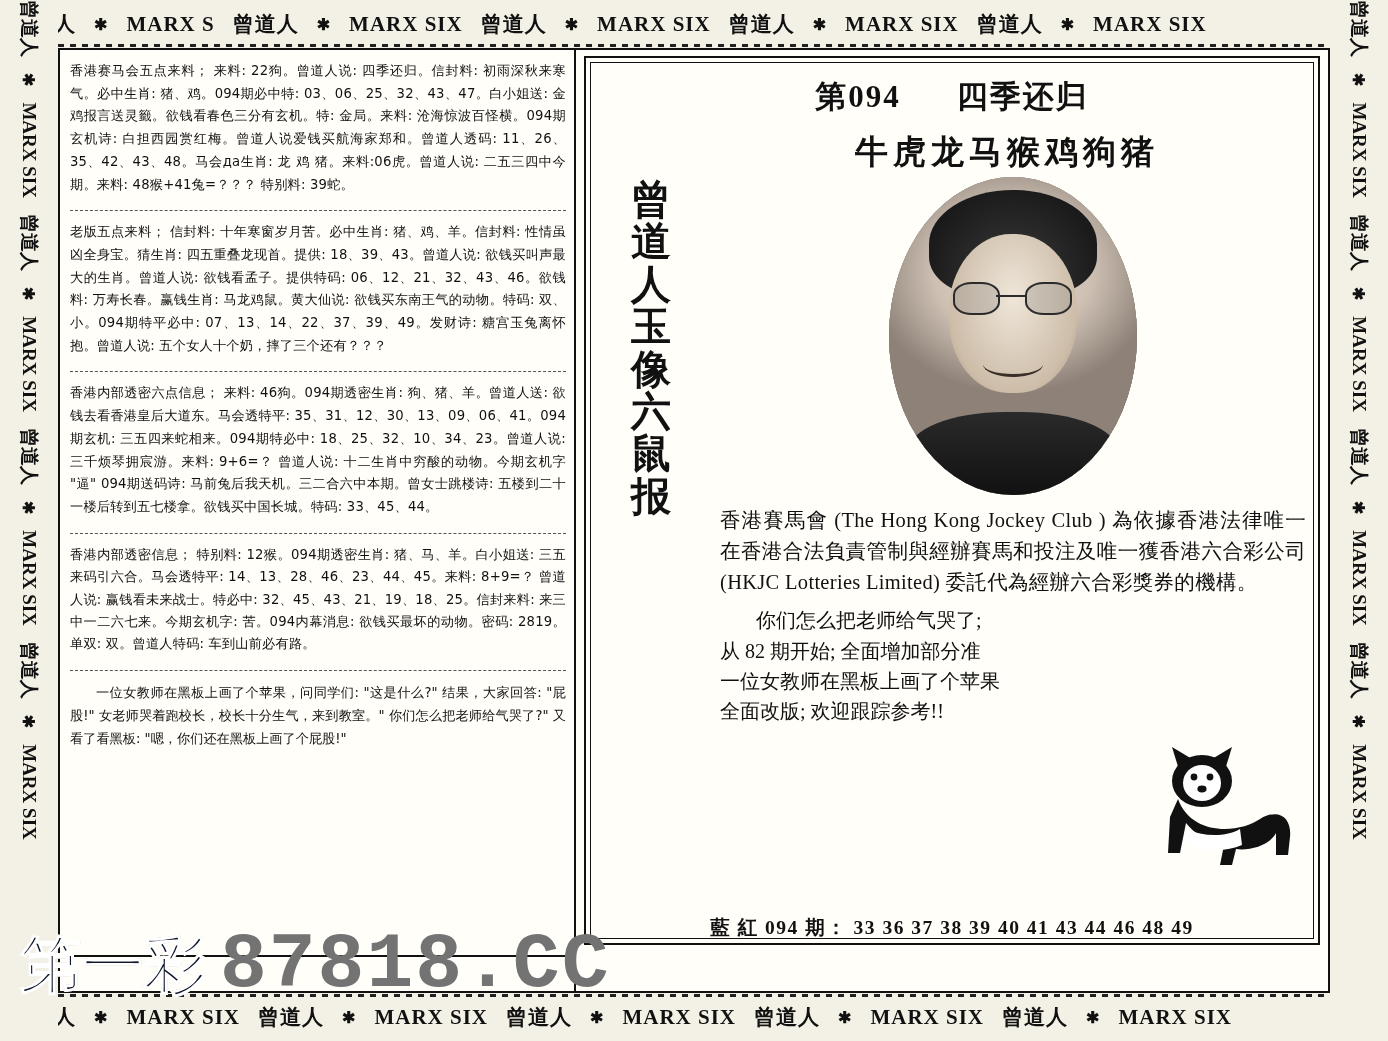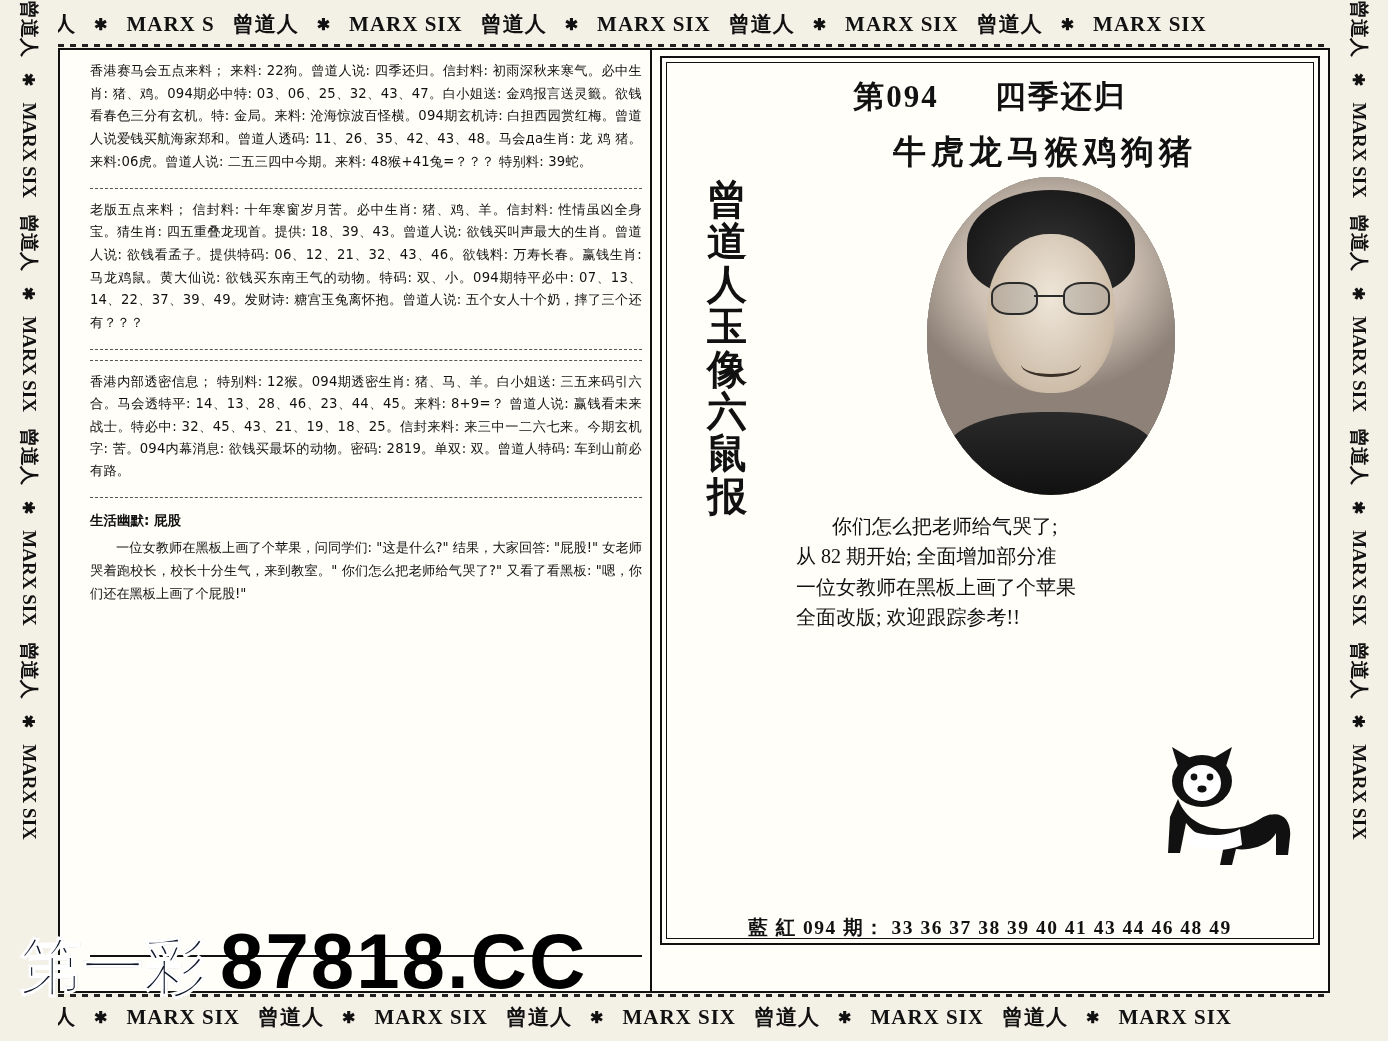"香港赛马会五点来料； 来料: 22狗。曾道人说: 四季还归。信封料:" .left-col { margin-left: 20px -> none; width: 572px -> 516px }
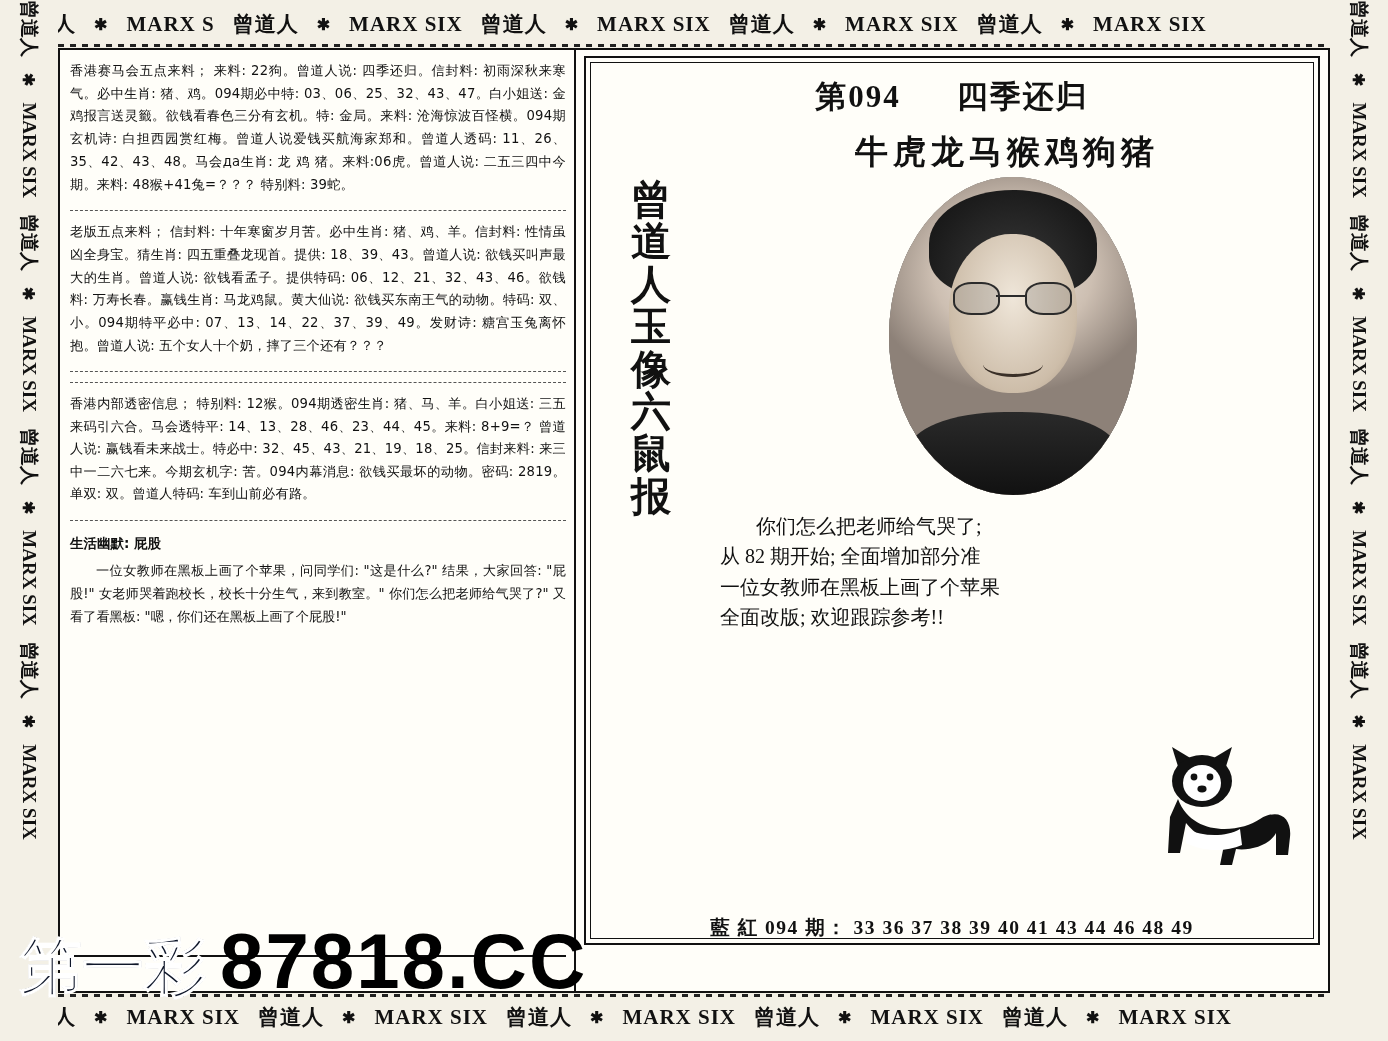"香港内部透密六点信息； 来料: 46狗。094期透密生肖:" div.tblock { html: none -> <div>香港内部透密六点信息； 来料: 46狗。094期透密生肖: 狗、猪、羊。曾道人送: 欲钱去看香港皇后大道东。马会透特平: 35、31、12、30、13、09、06、41。094期玄机: 三五四来蛇相来。094期特必中: 18、25、32、10、34、23。曾道人说: 三千烦琴拥宸游。来料: 9+6=？ 曾道人说: 十二生肖中穷酸的动物。今期玄机字 "逼" 094期送码诗: 马前兔后我天机。三二合六中本期。曾女士跳楼诗: 五楼到二十一楼后转到五七楼拿。欲钱买中国长城。特码: 33、45、44。</div> }
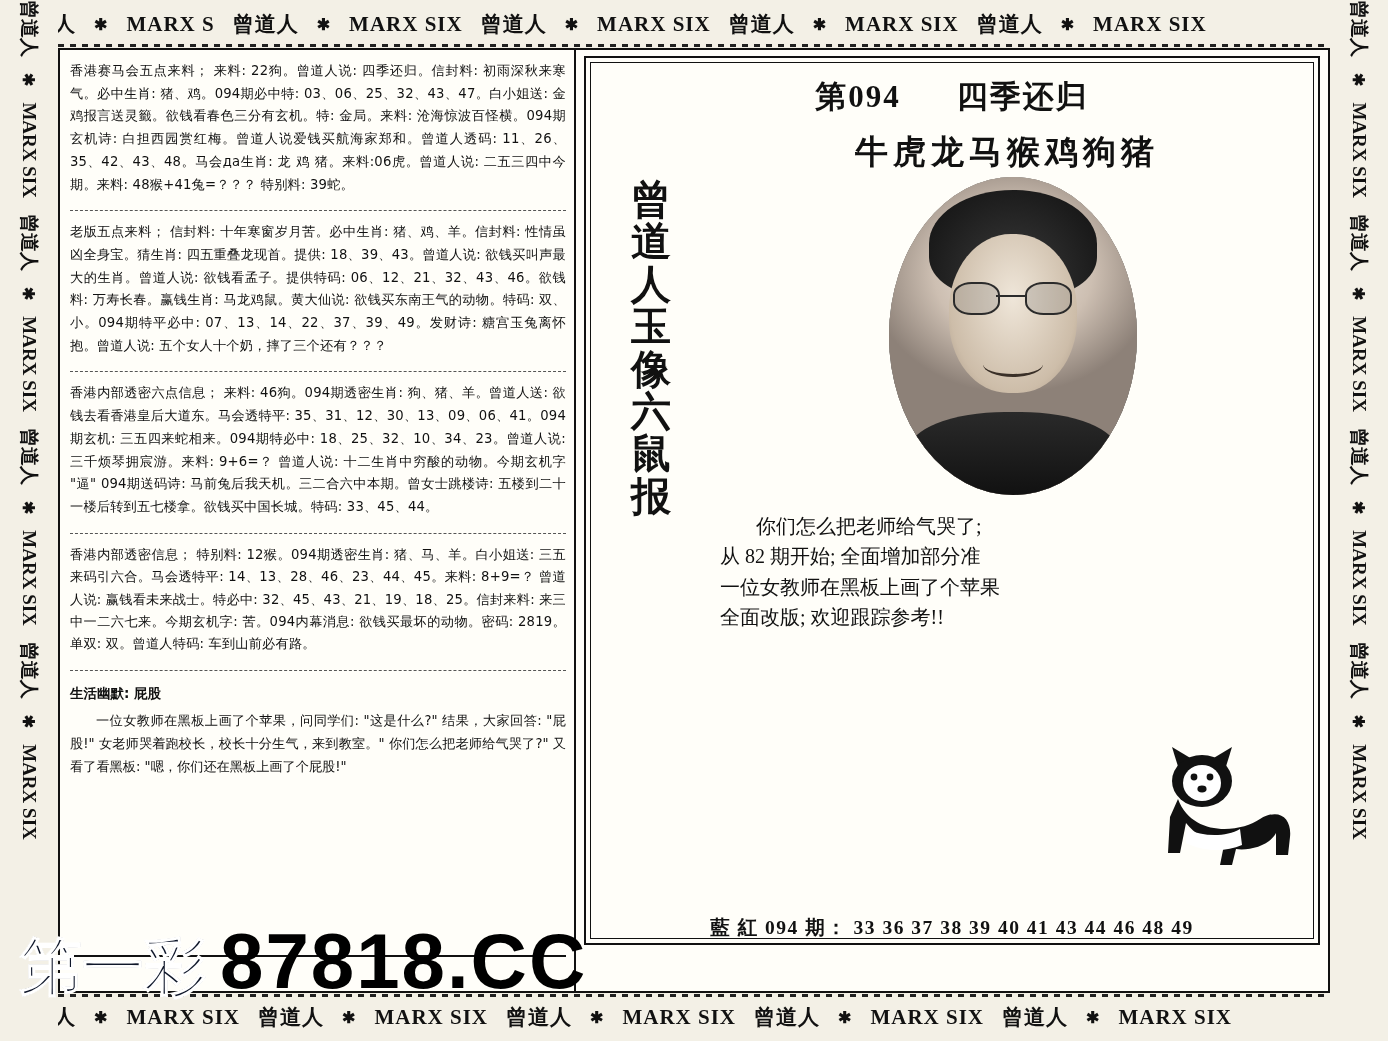"香港賽馬會 (The Hong Kong Jockey" div.hkjc { html: none -> <div>香港賽馬會 (The Hong Kong Jockey Club ) 為依據香港法律唯一在香港合法負責管制與經辦賽馬和投注及唯一獲香港六合彩公司 (HKJC Lotteries Limited) 委託代為經辦六合彩獎券的機構。</div> }
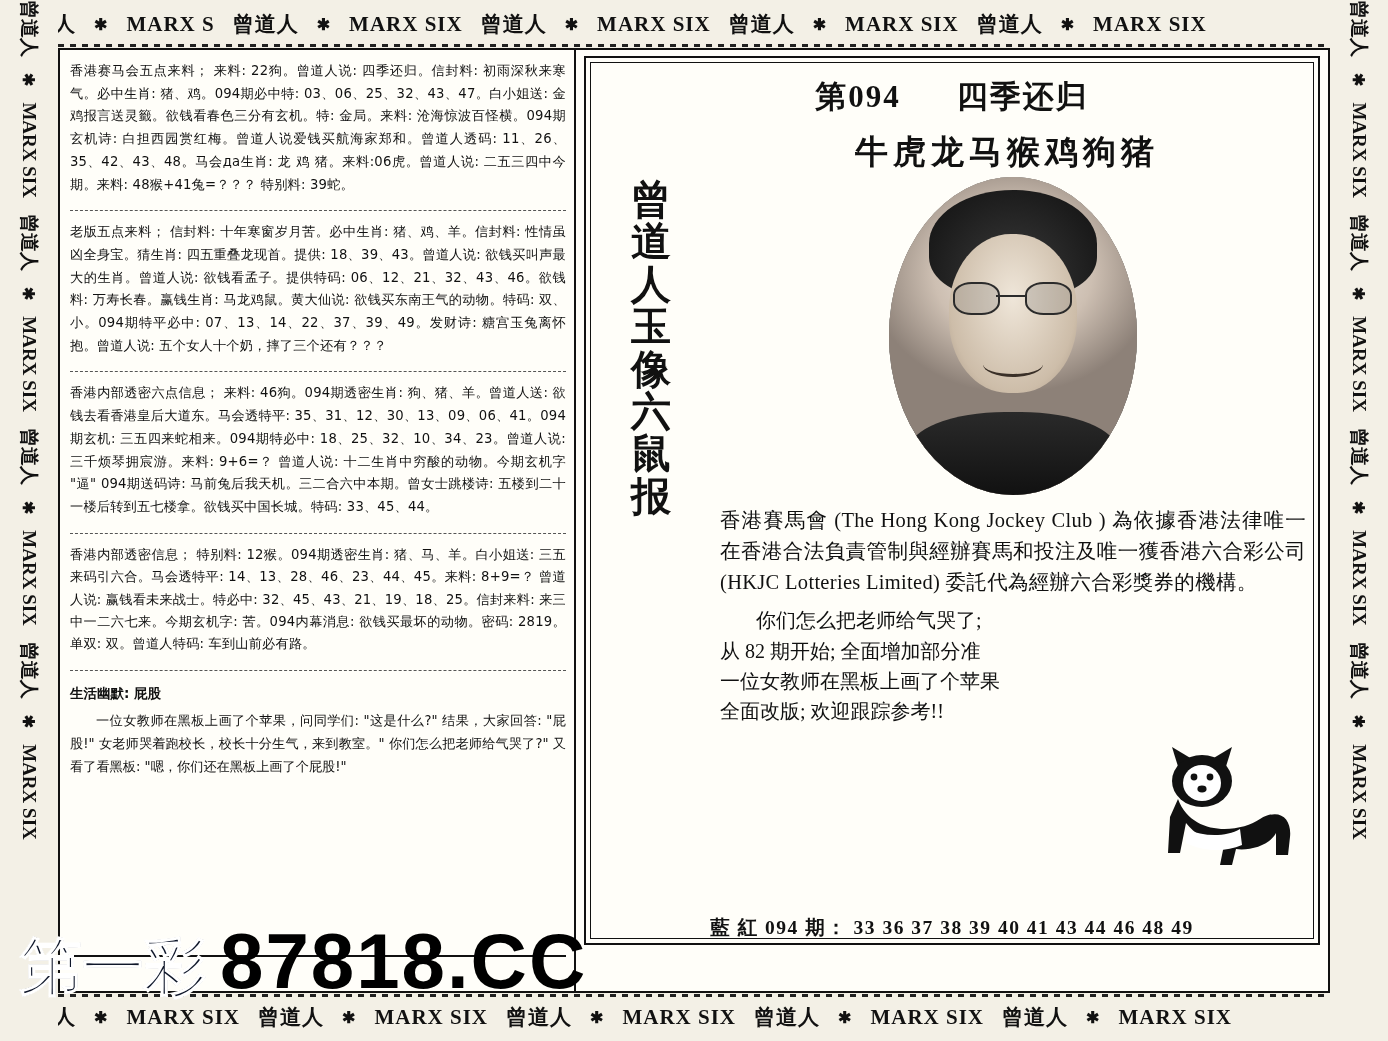"生活幽默: 屁股" div.joke-title { html: <div>生活幽默: 屁股</div> -> none }
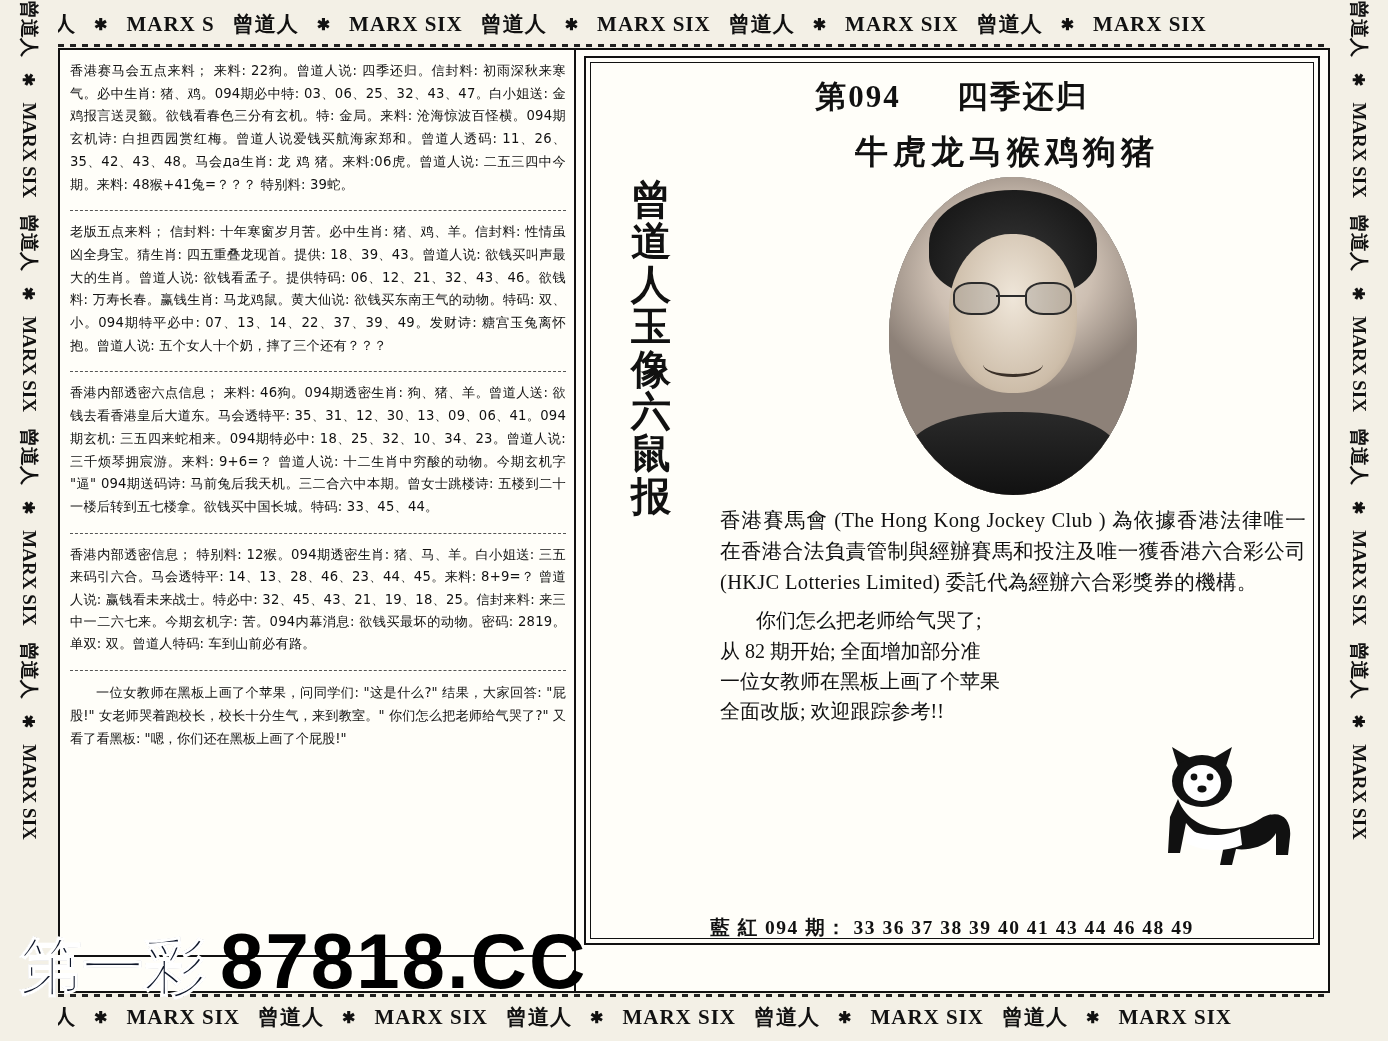"87818.CC" .wm-num { color: #000000 -> #737373; font-family: Liberation Sans, sans-serif -> Liberation Mono, monospace }
